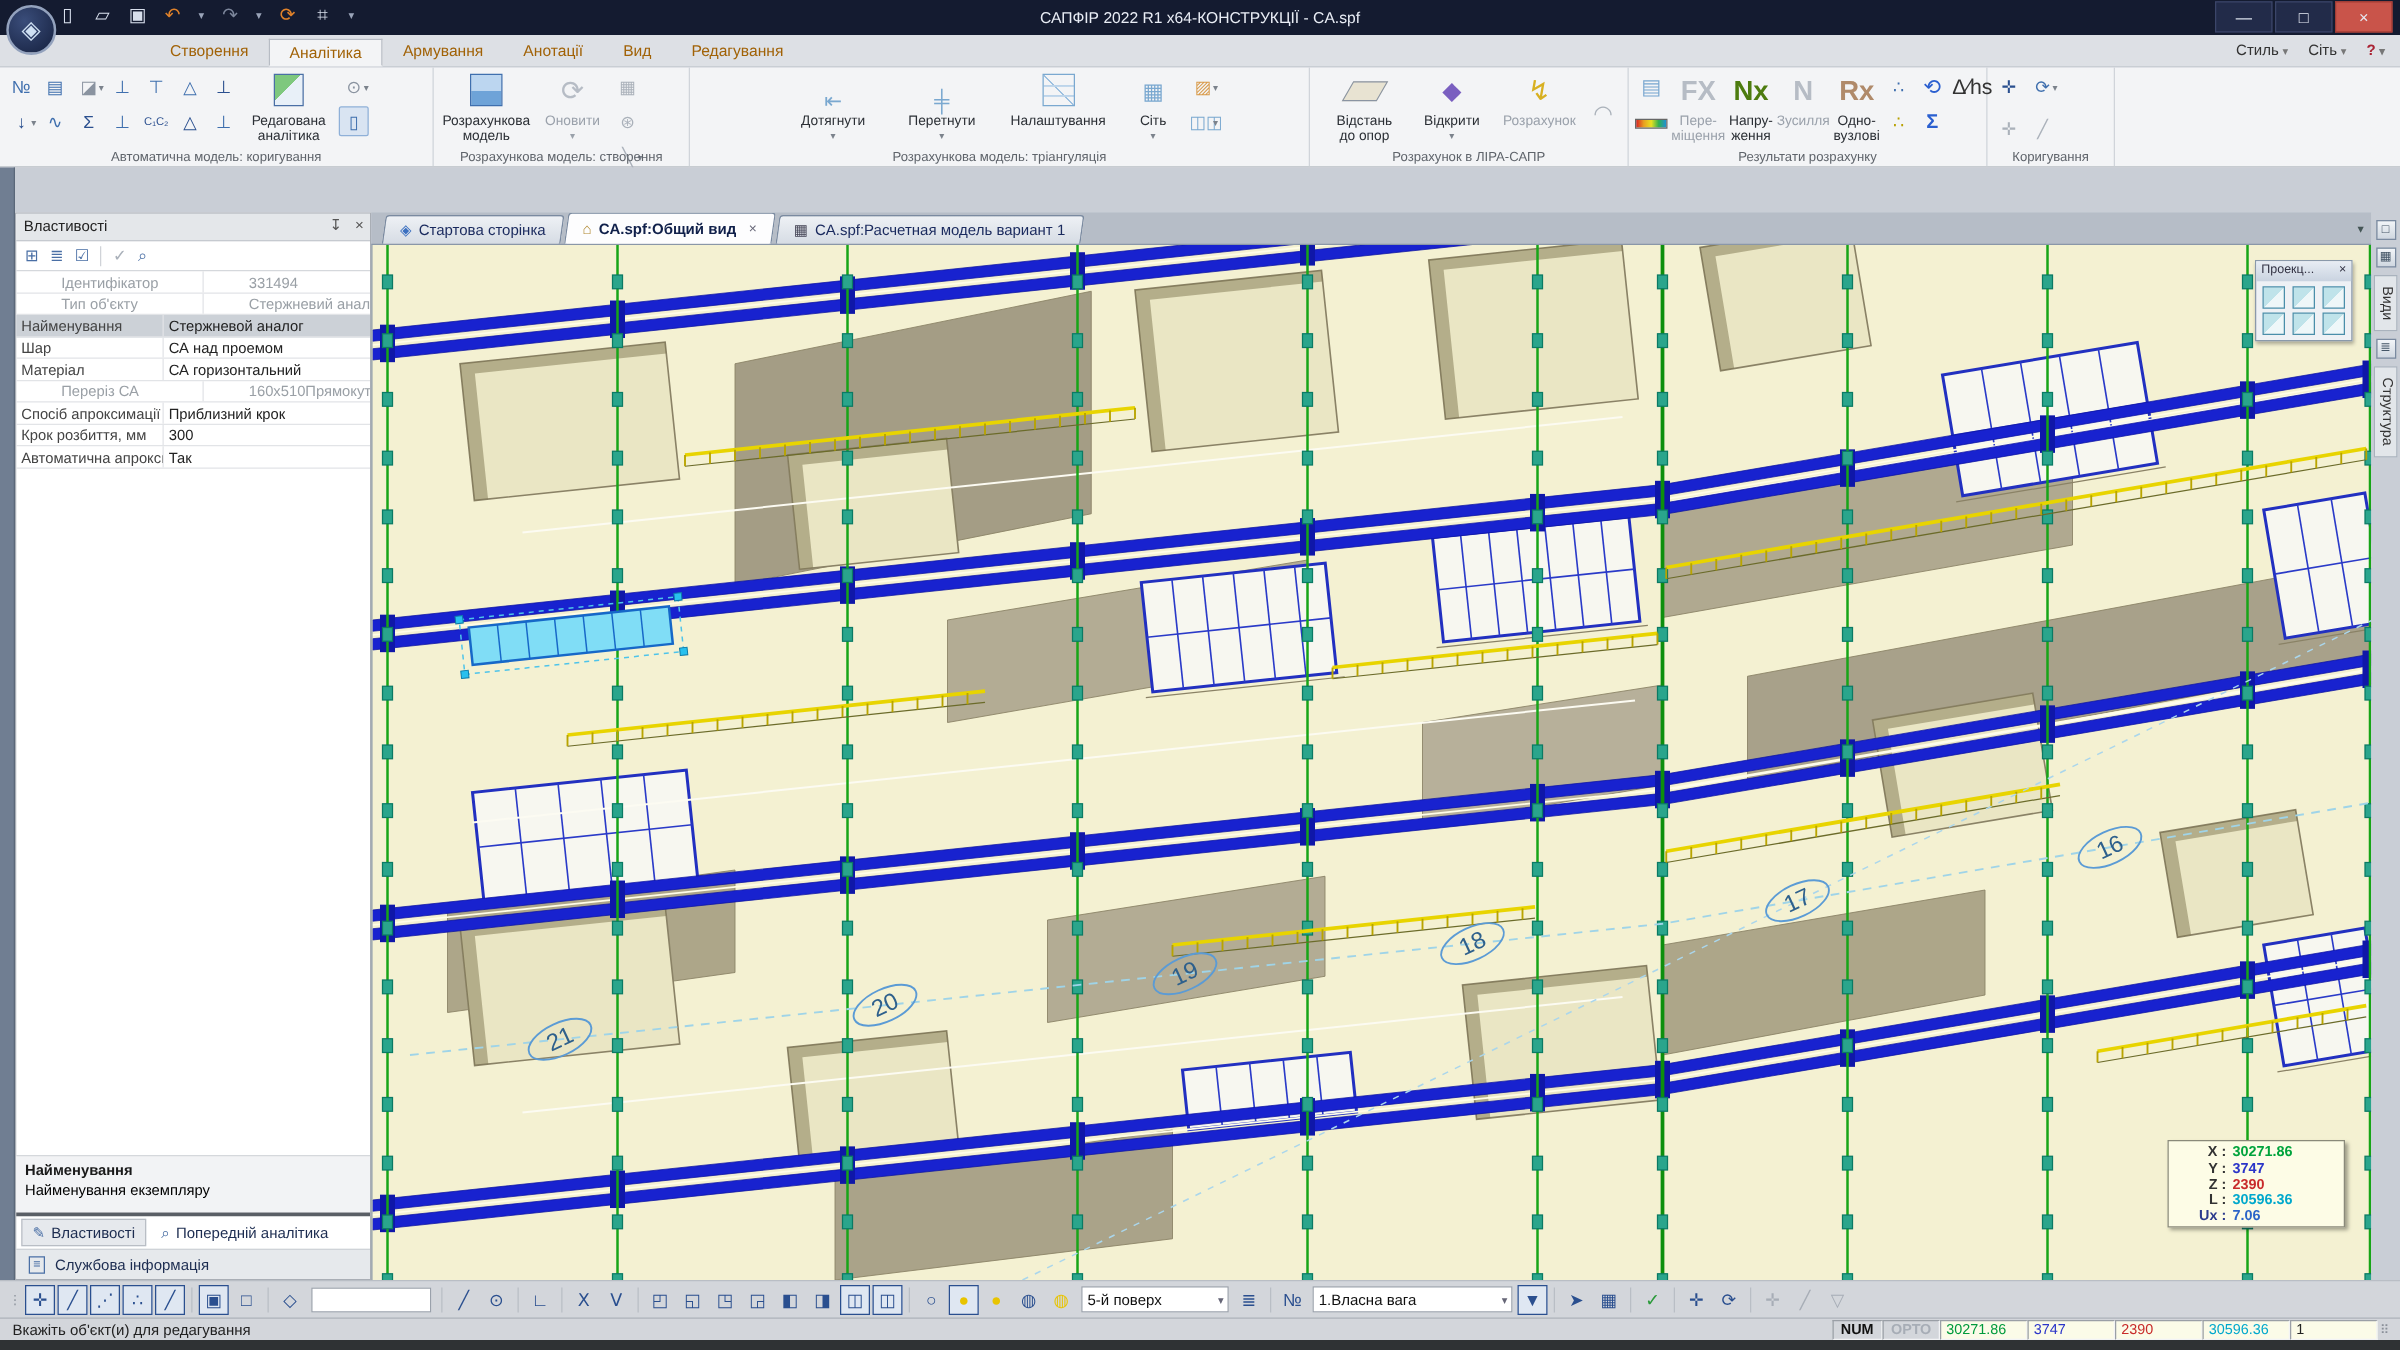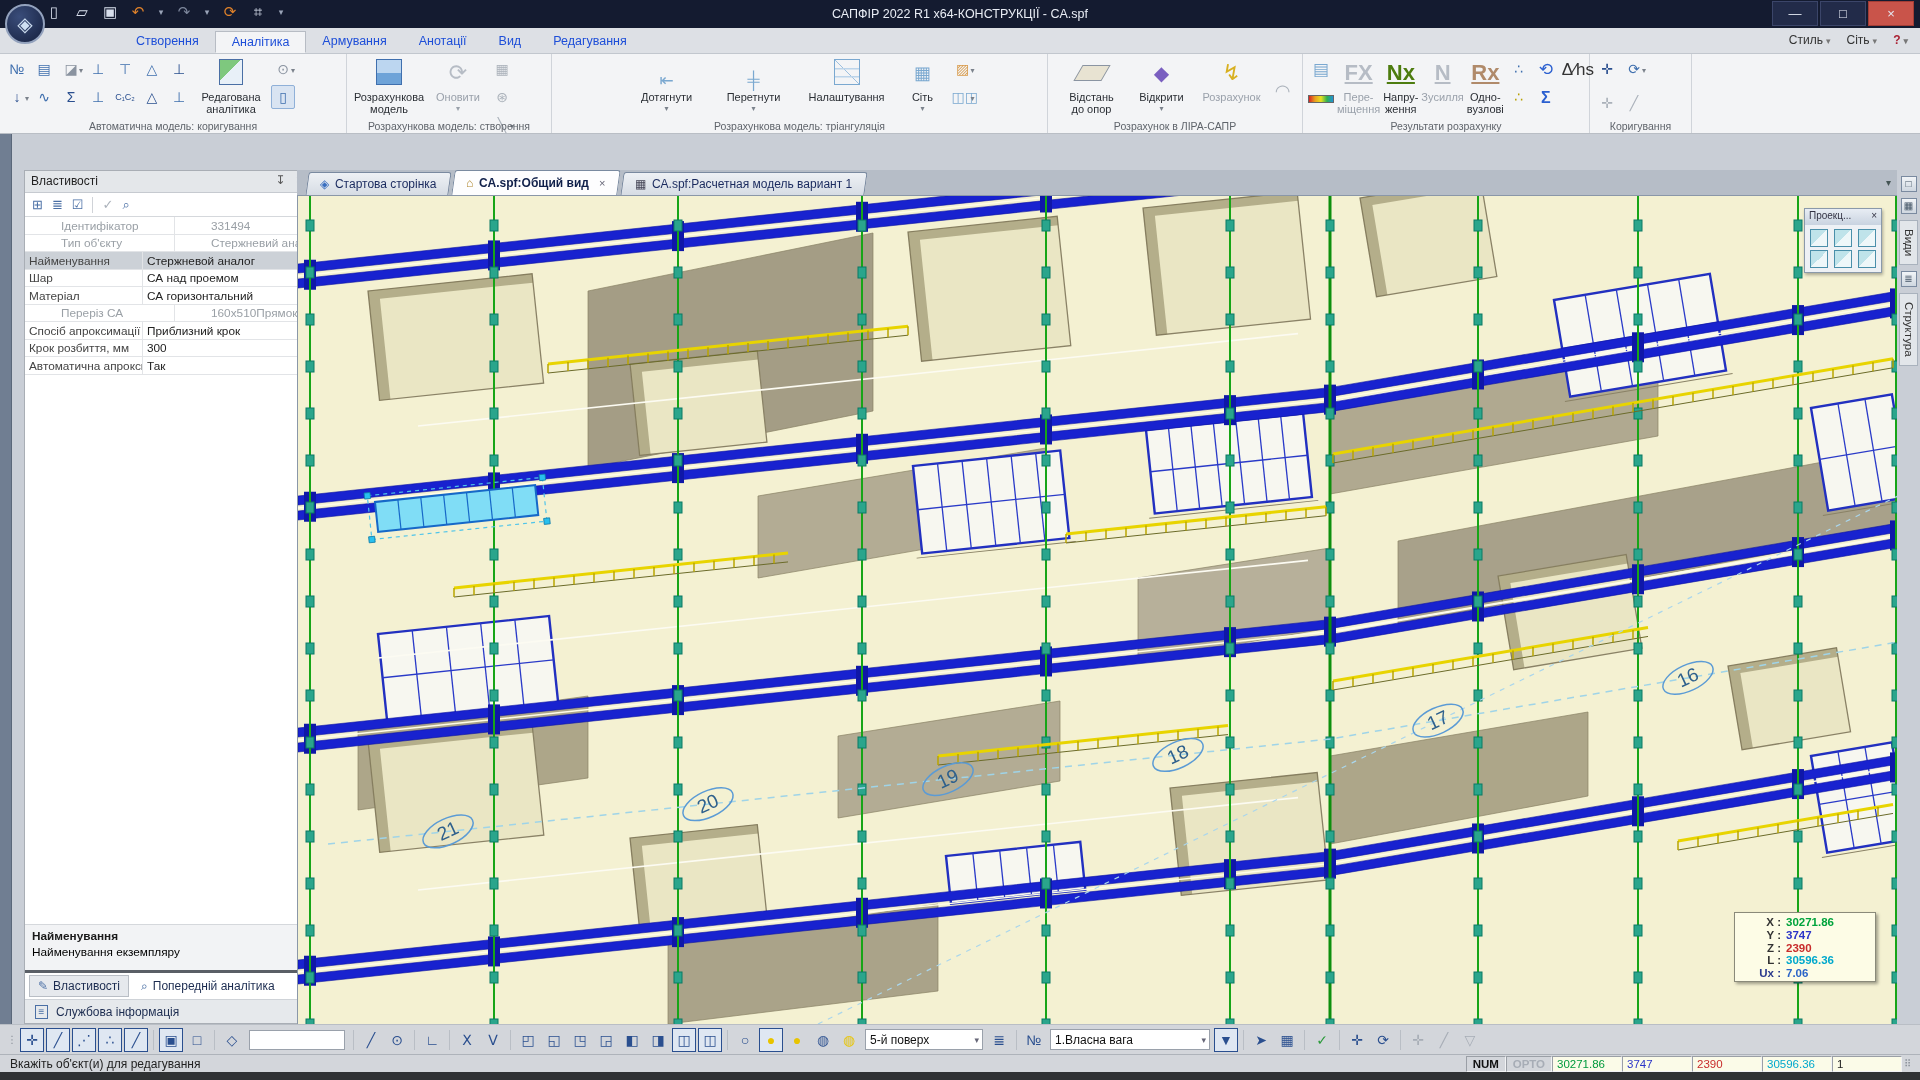"Створення" .mtab { color: #1d4ed8 -> #a16207 }
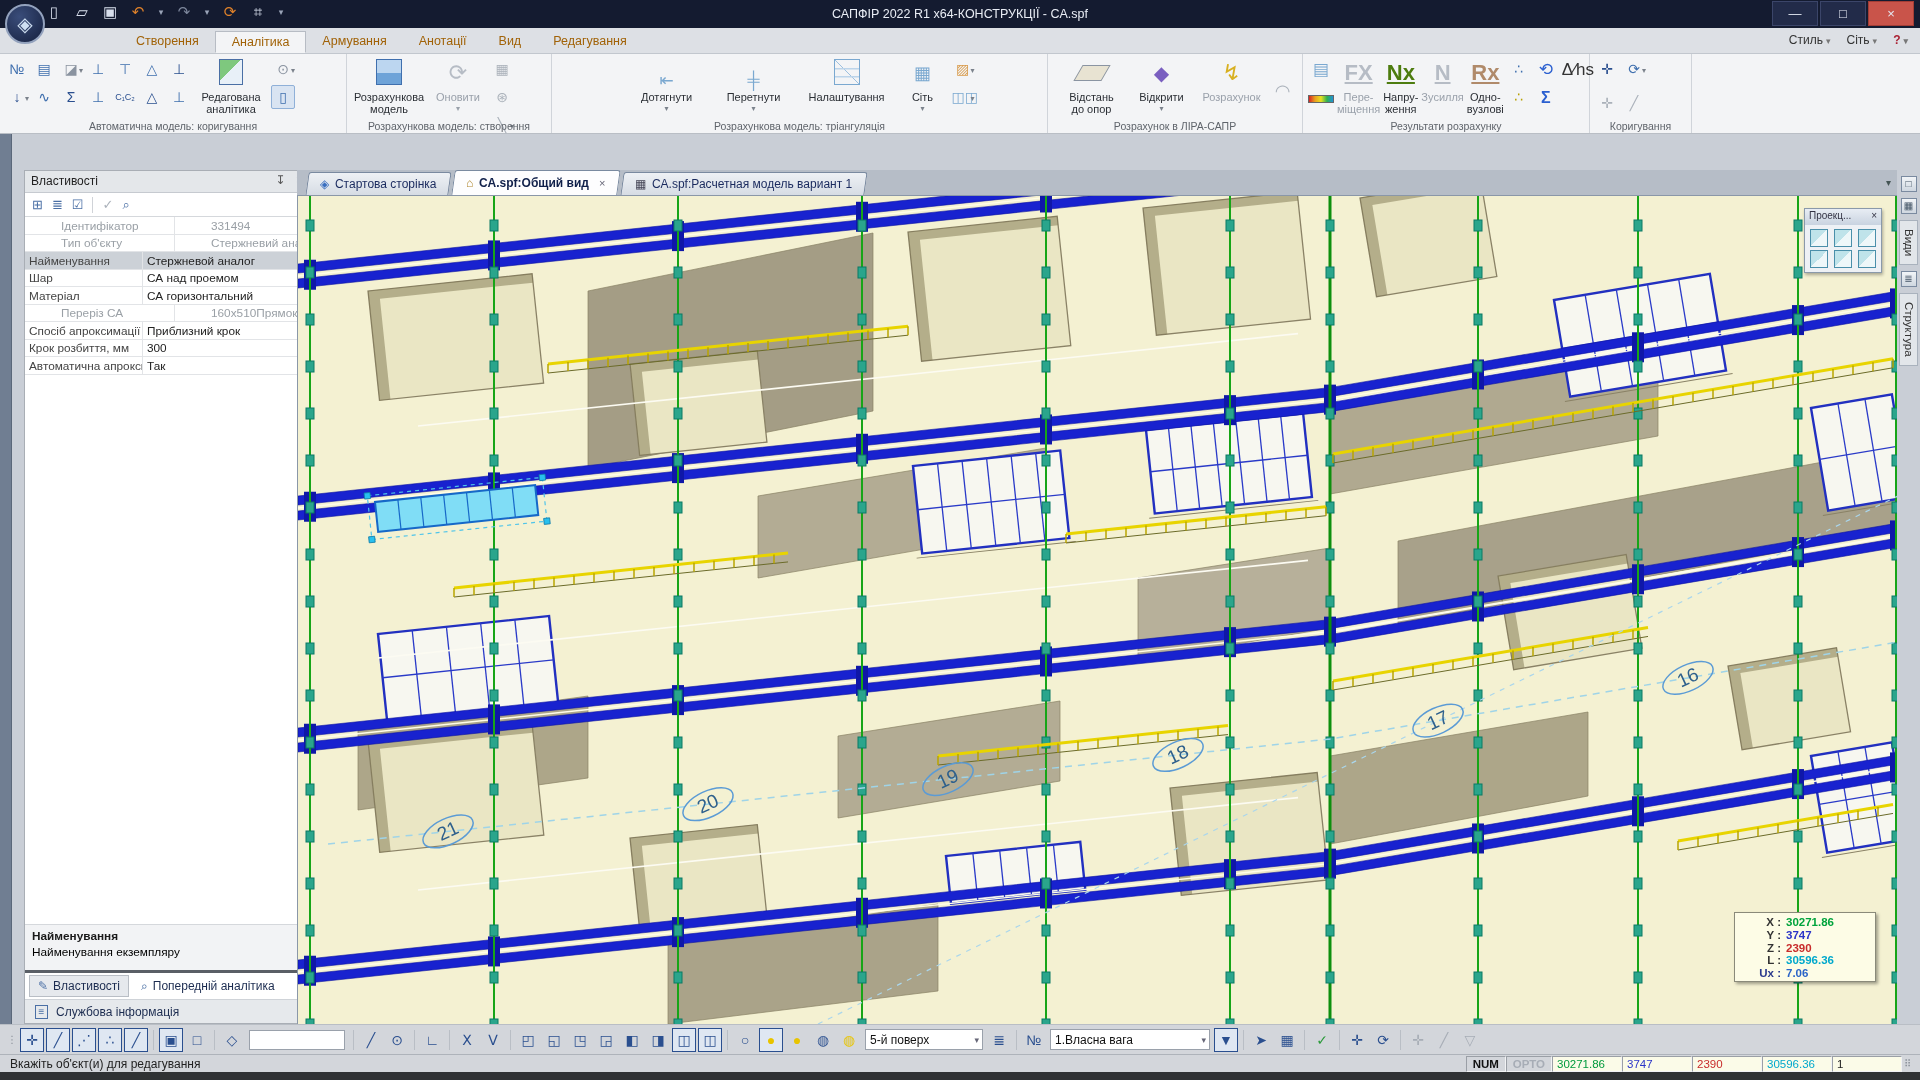"FX" .txticon { text-decoration: underline -> none }
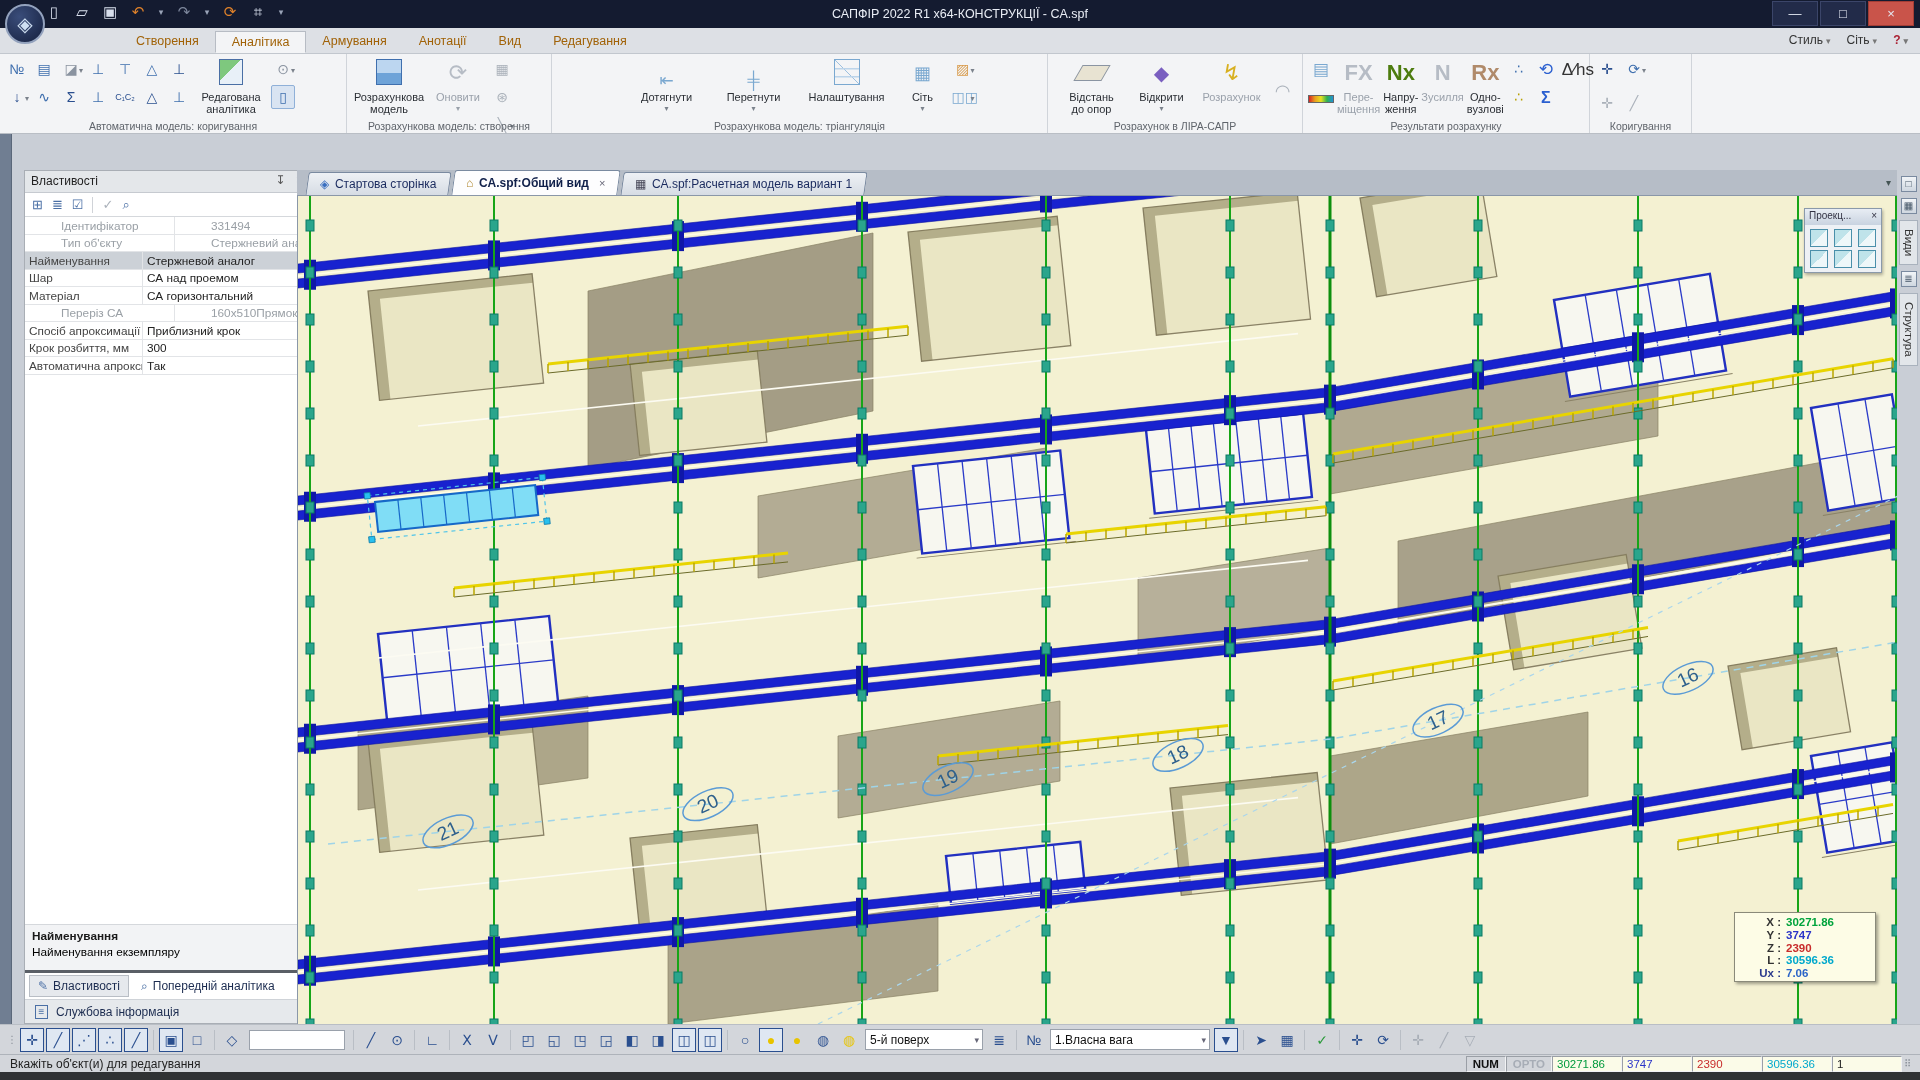"Властивості" #propPanel { left: 24px -> 12px }
